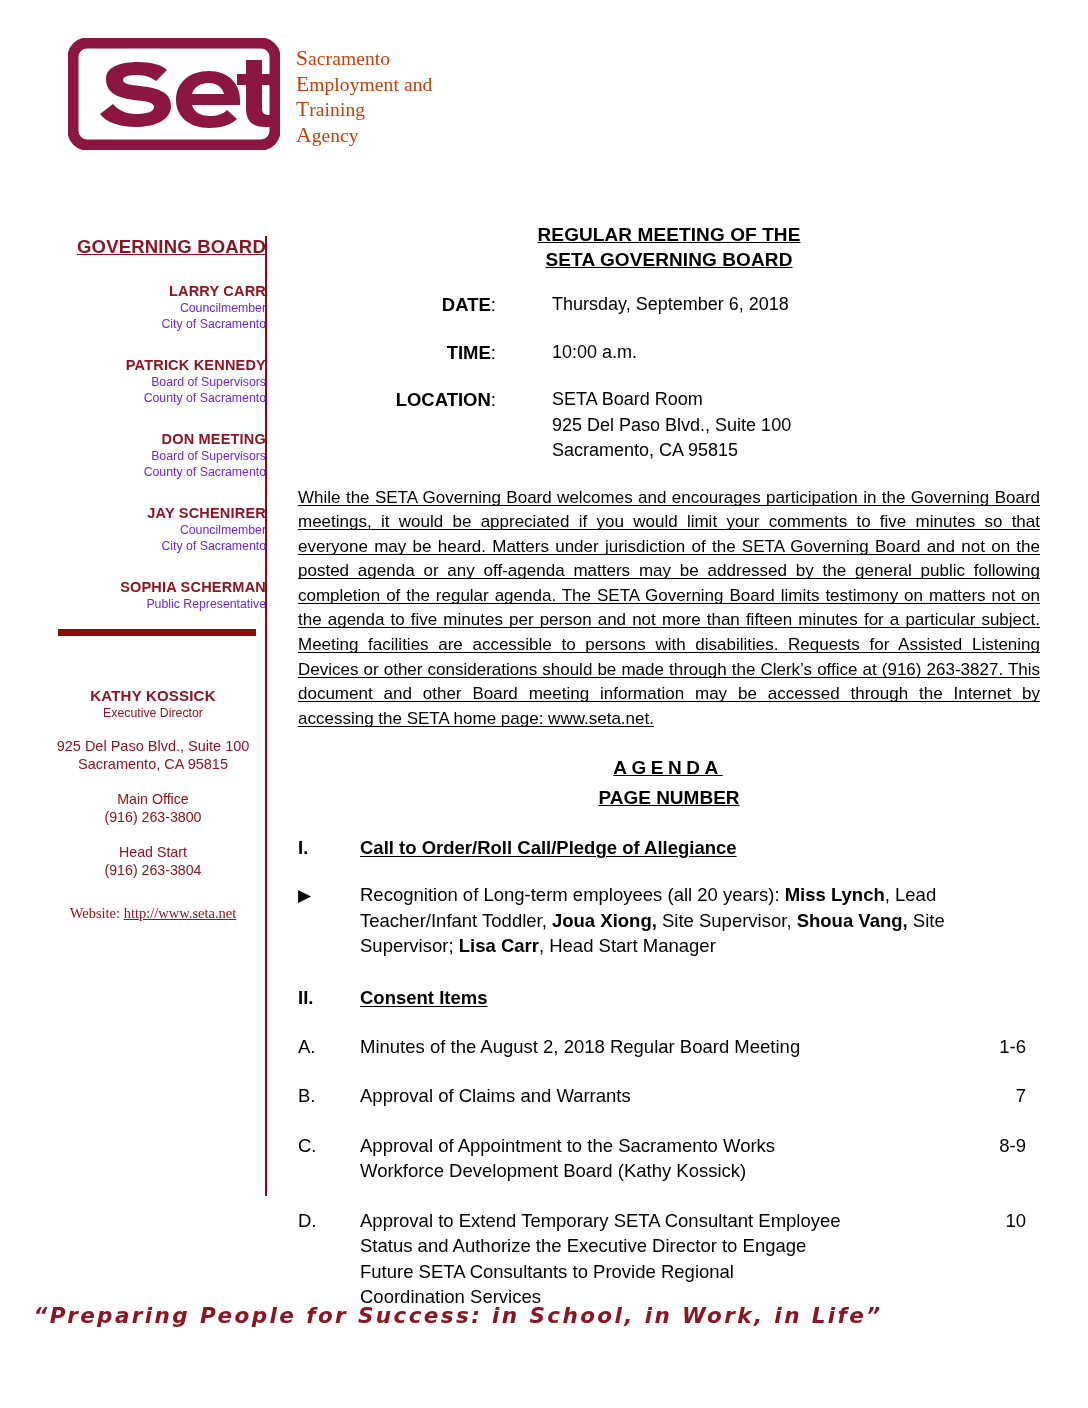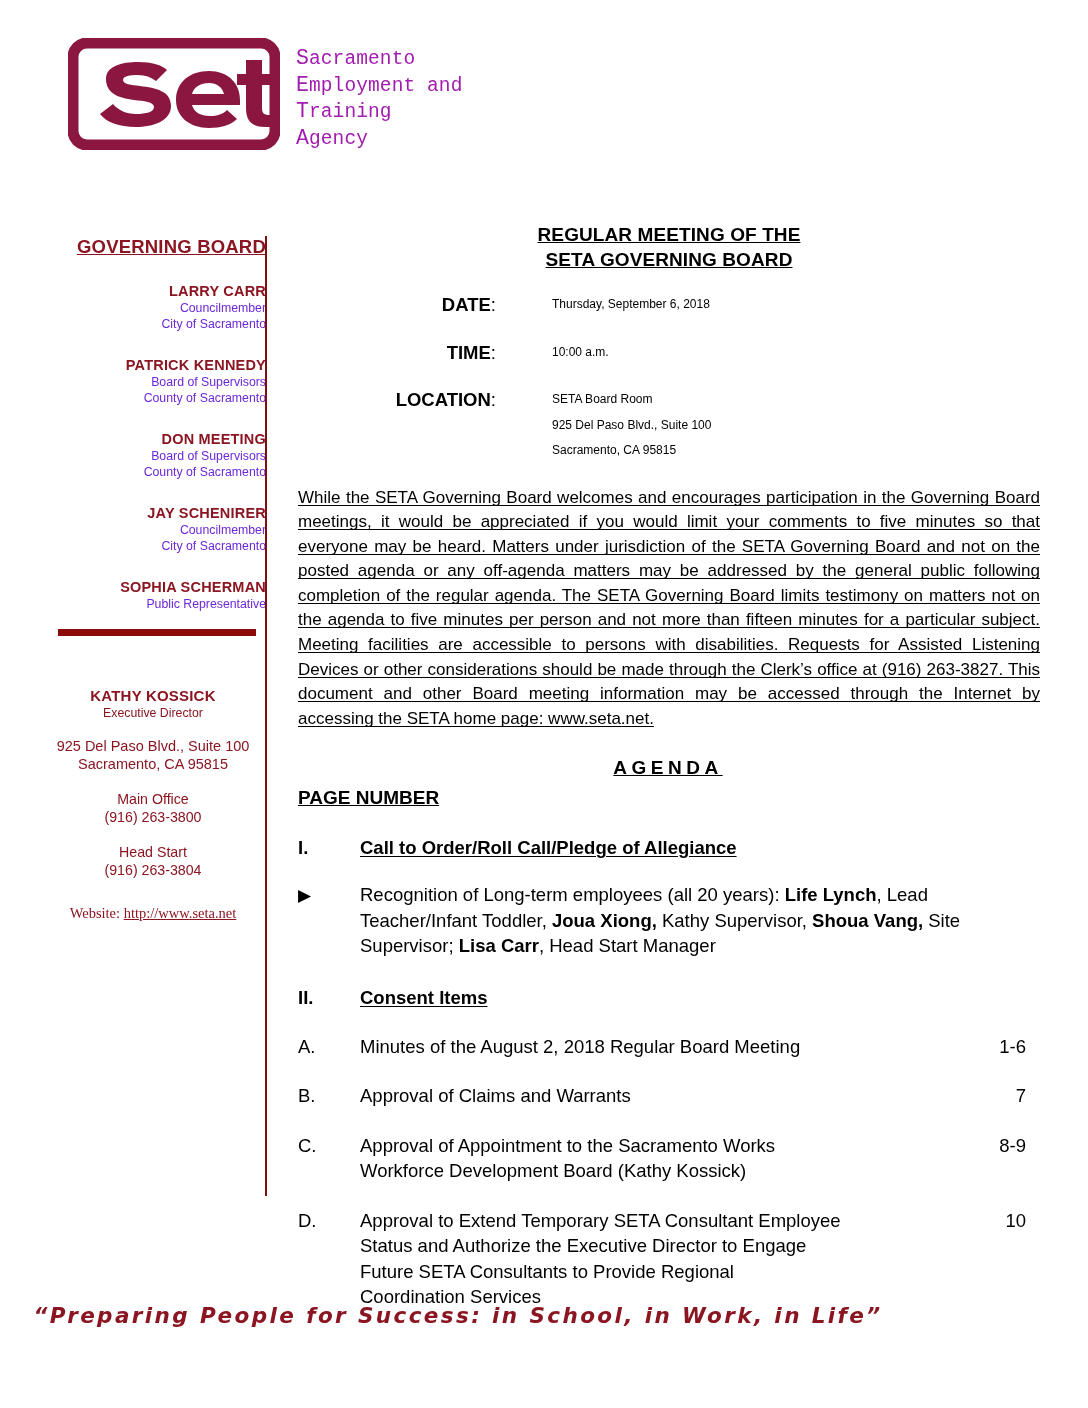"Sacramento" #logo-agency-name { color: #a21caf -> #c2410c; font-family: Liberation Mono, monospace -> Liberation Serif, serif }
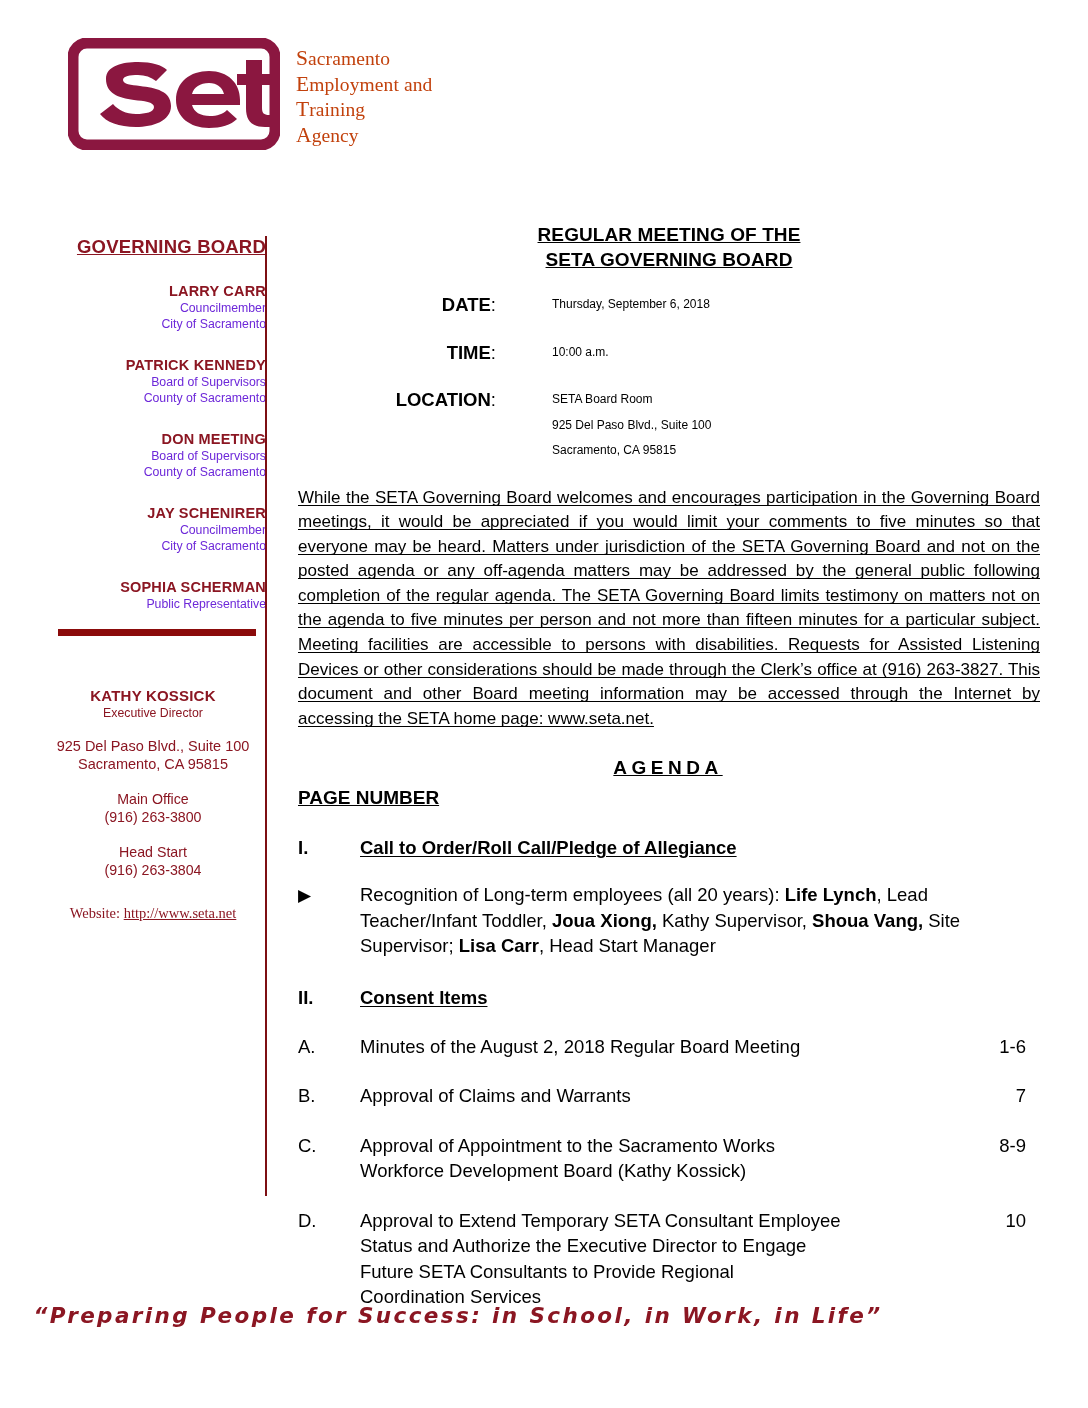"Thursday, September 6, 2018" .detail-value { font-size: 12px -> 18px }
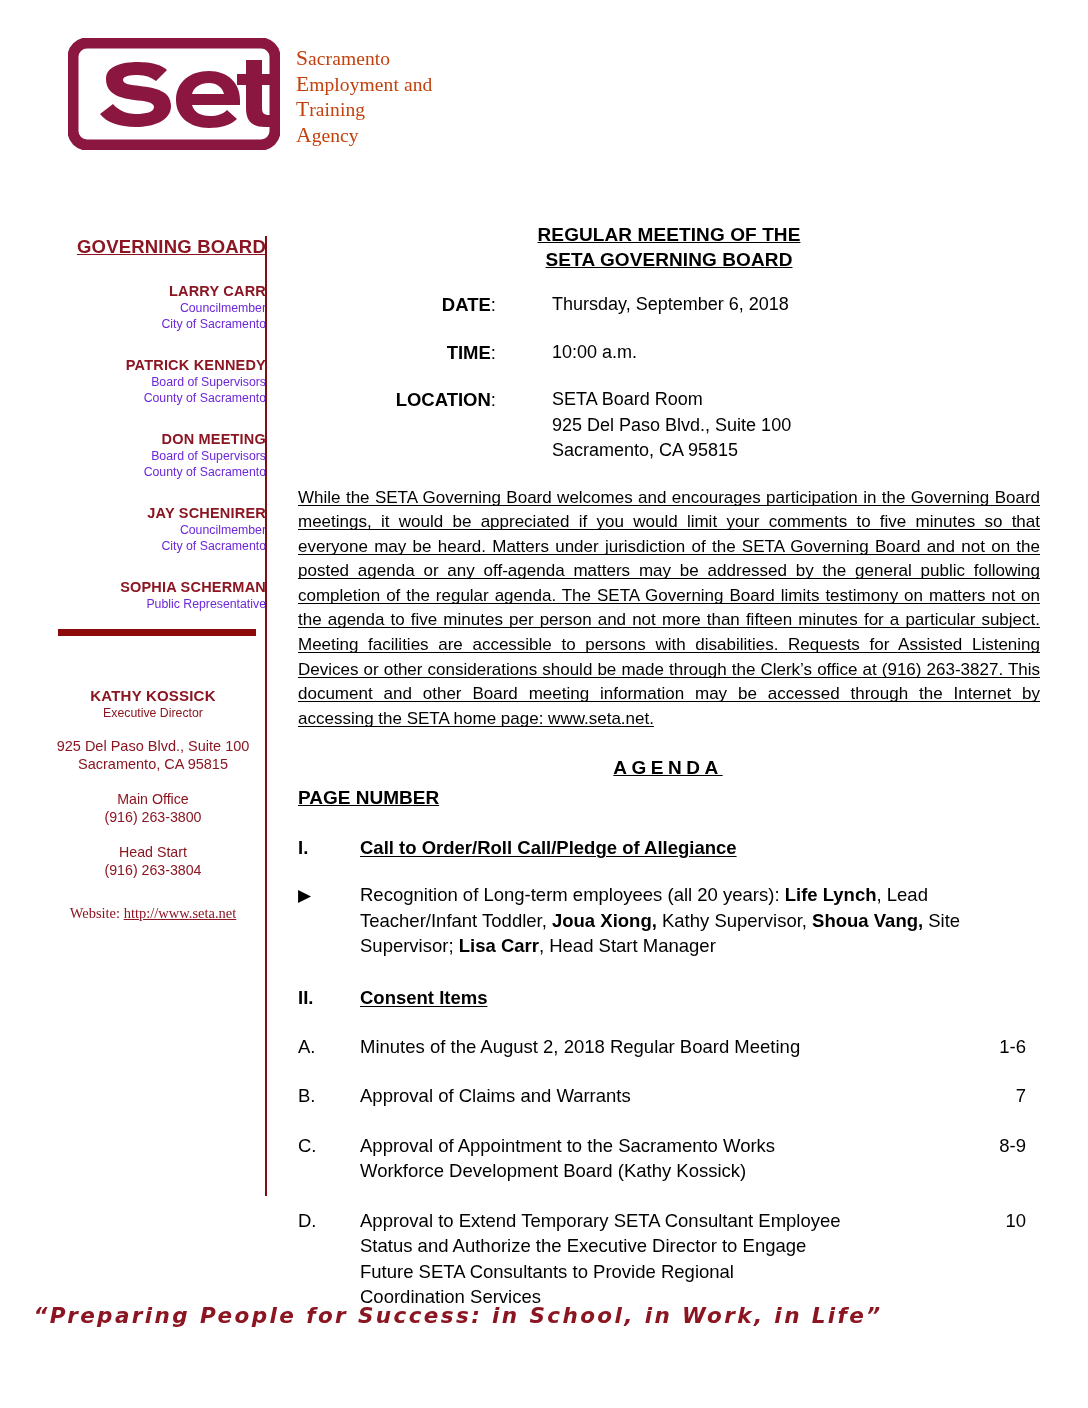"PAGE NUMBER" #page-number-heading { text-align: left -> center }
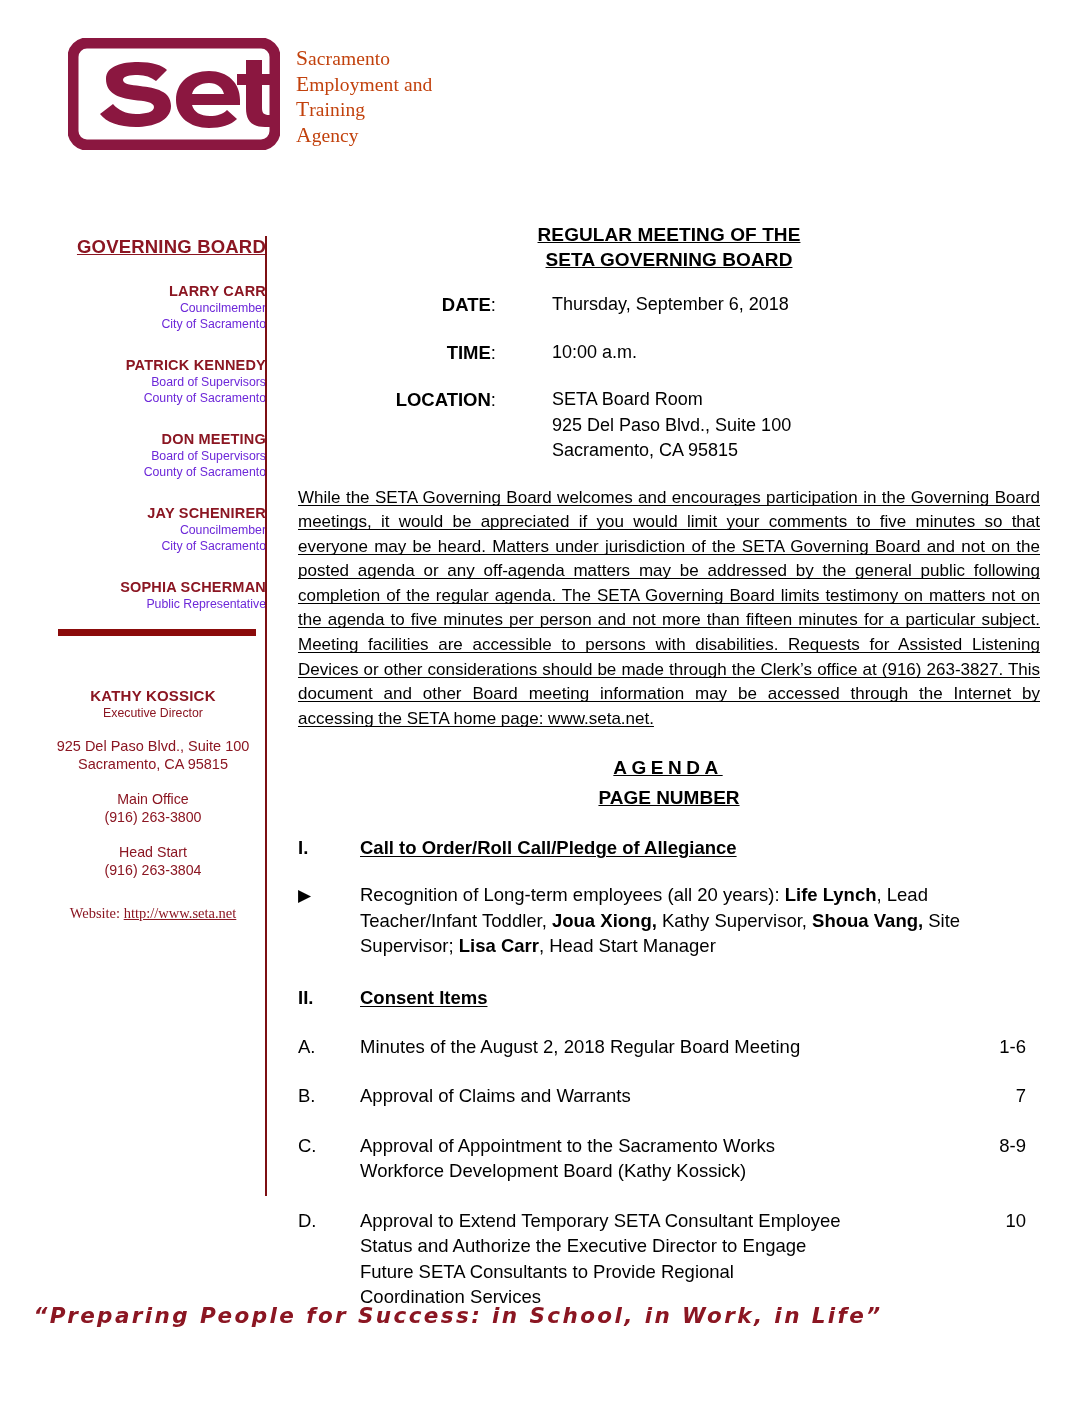"Life Lynch" b { text: Life -> Miss }
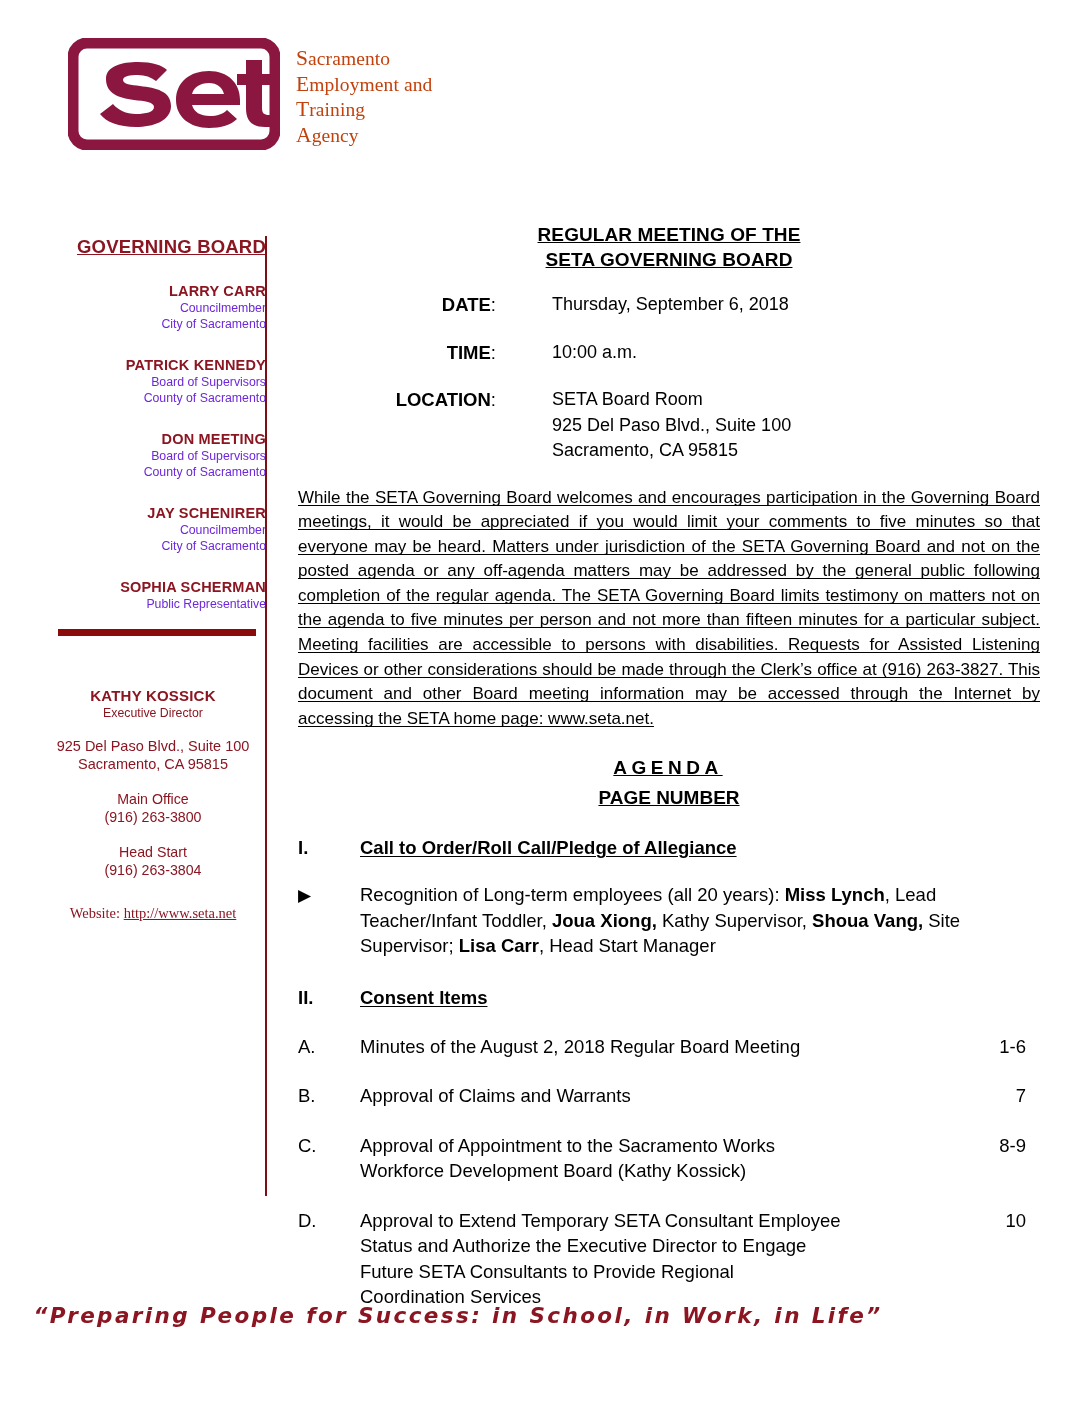"Kathy Supervisor," span { text: Kathy -> Site }
